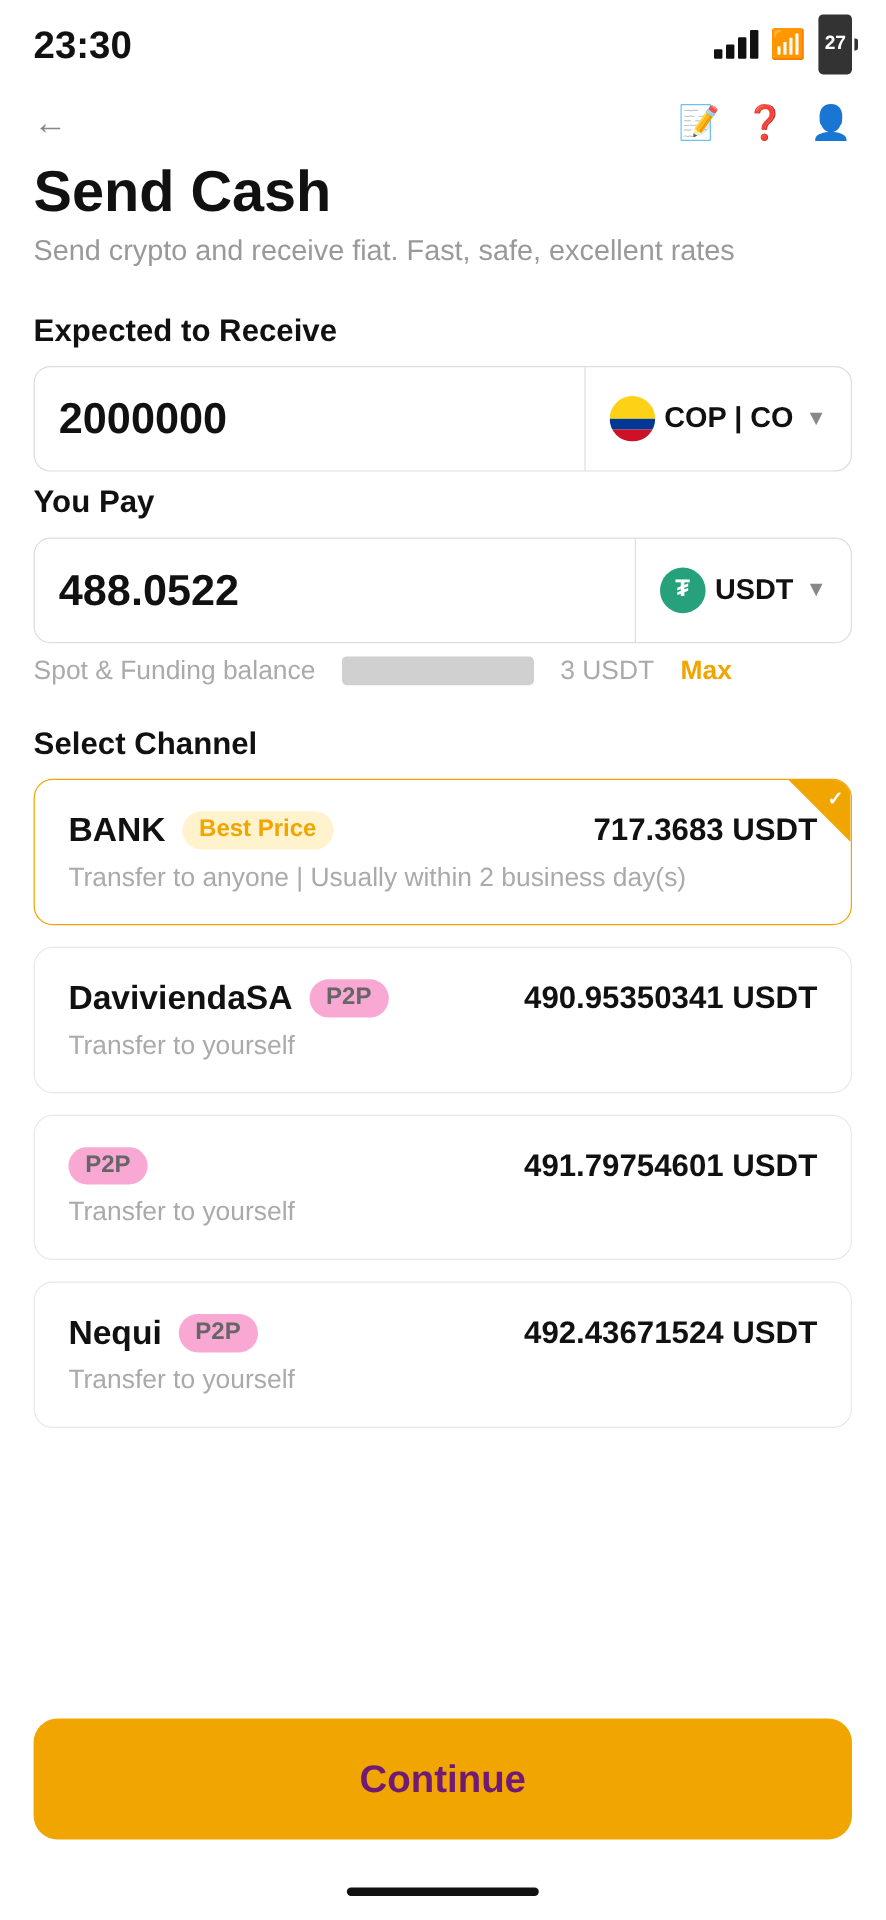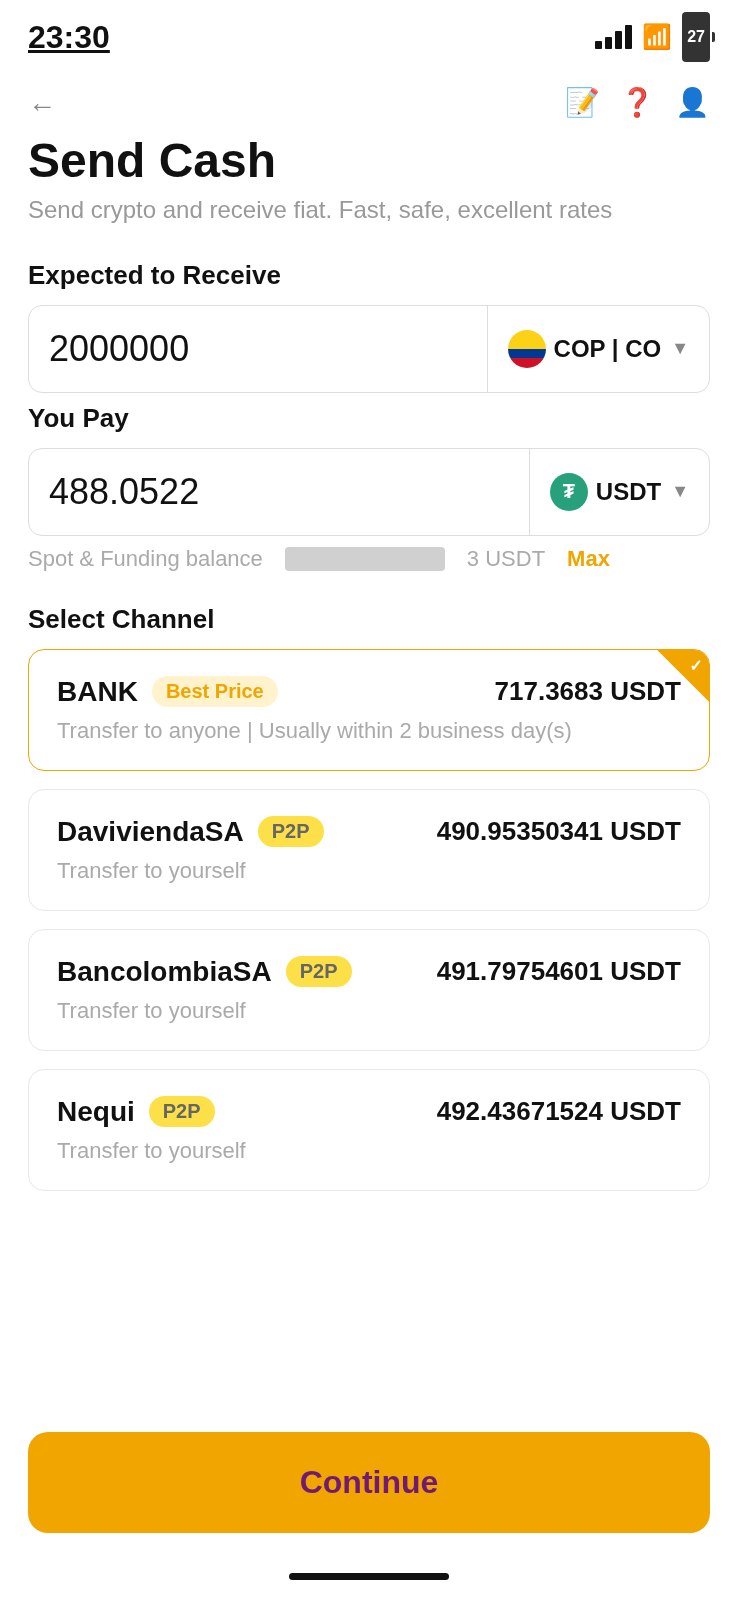"23:30" .status-time { text-decoration: underline -> none }
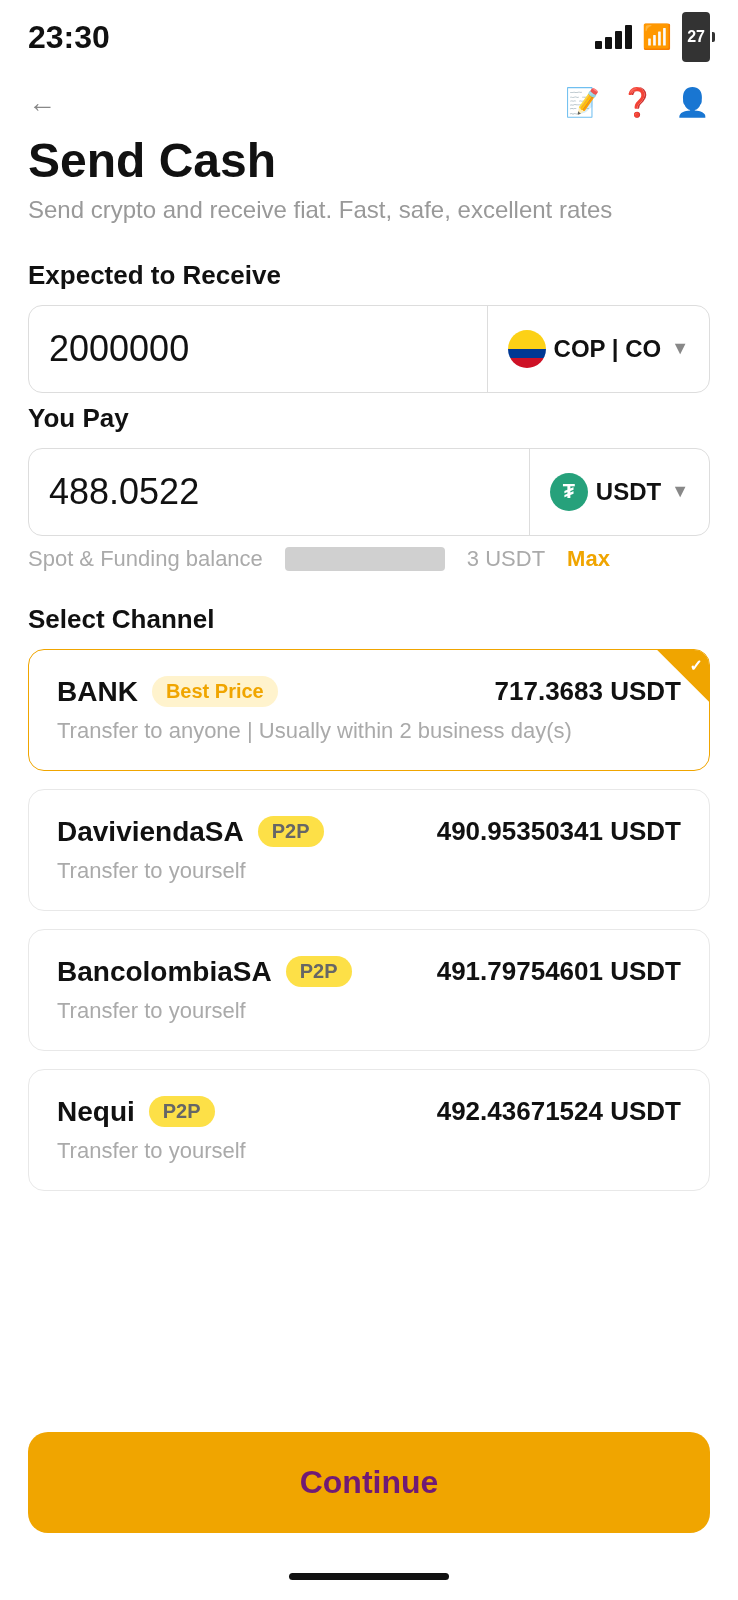"2000000" .input-row input { font-weight: 400 -> 700 }
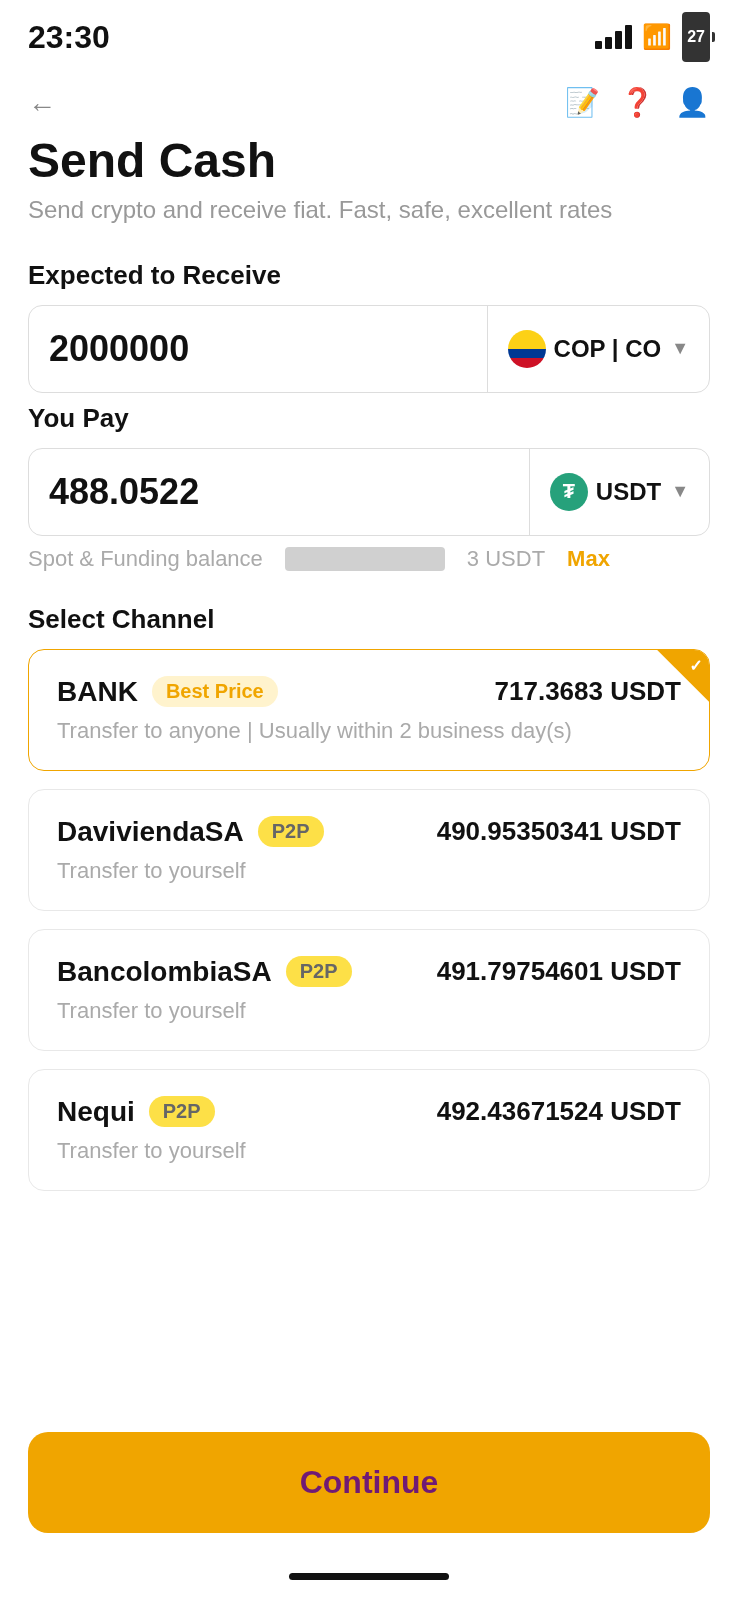"BANK" .channel-name-row { align-items: center -> none }
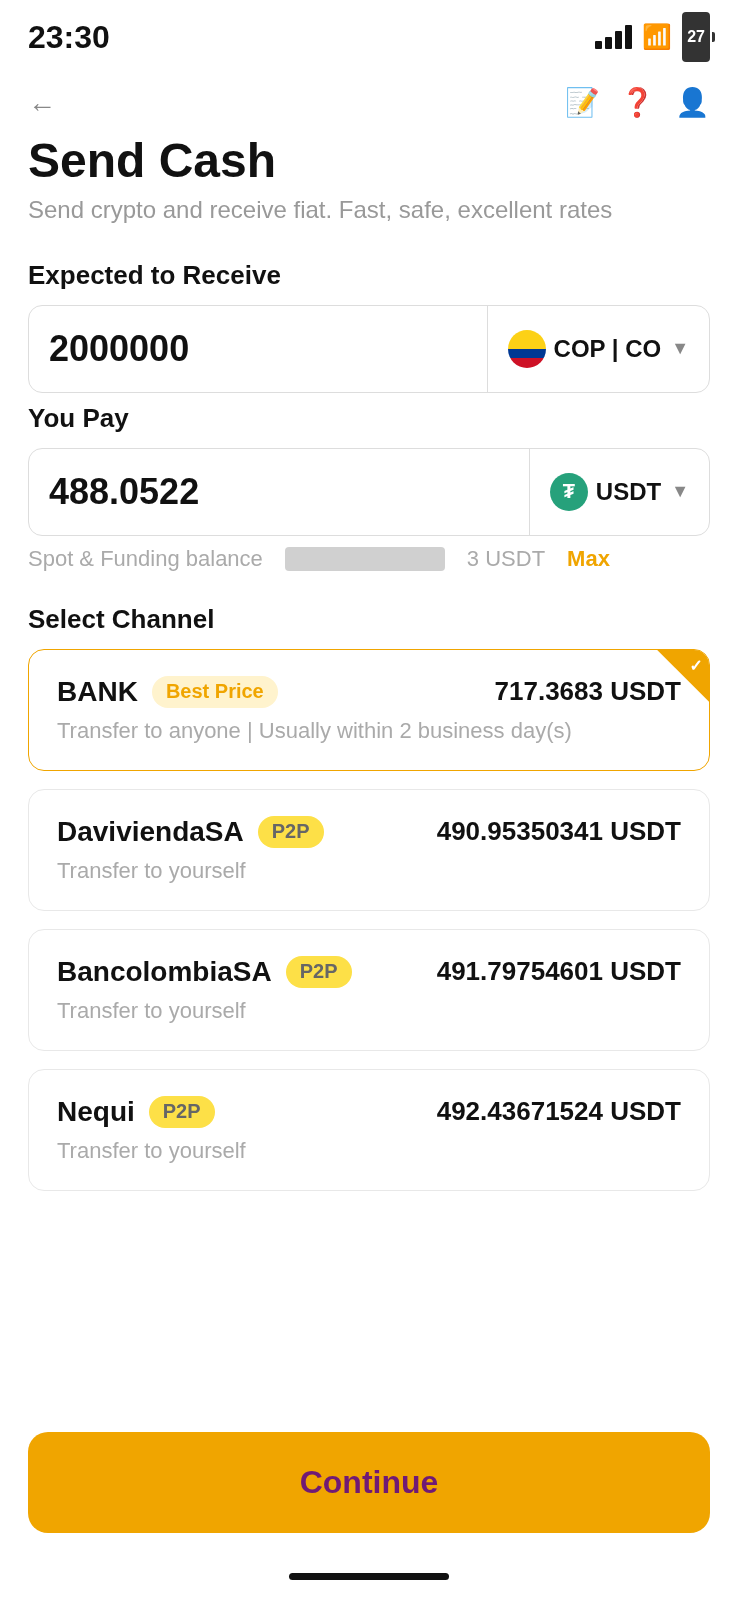"P2P" .tag-p2p { background: #fde047 -> #f9a8d4 }
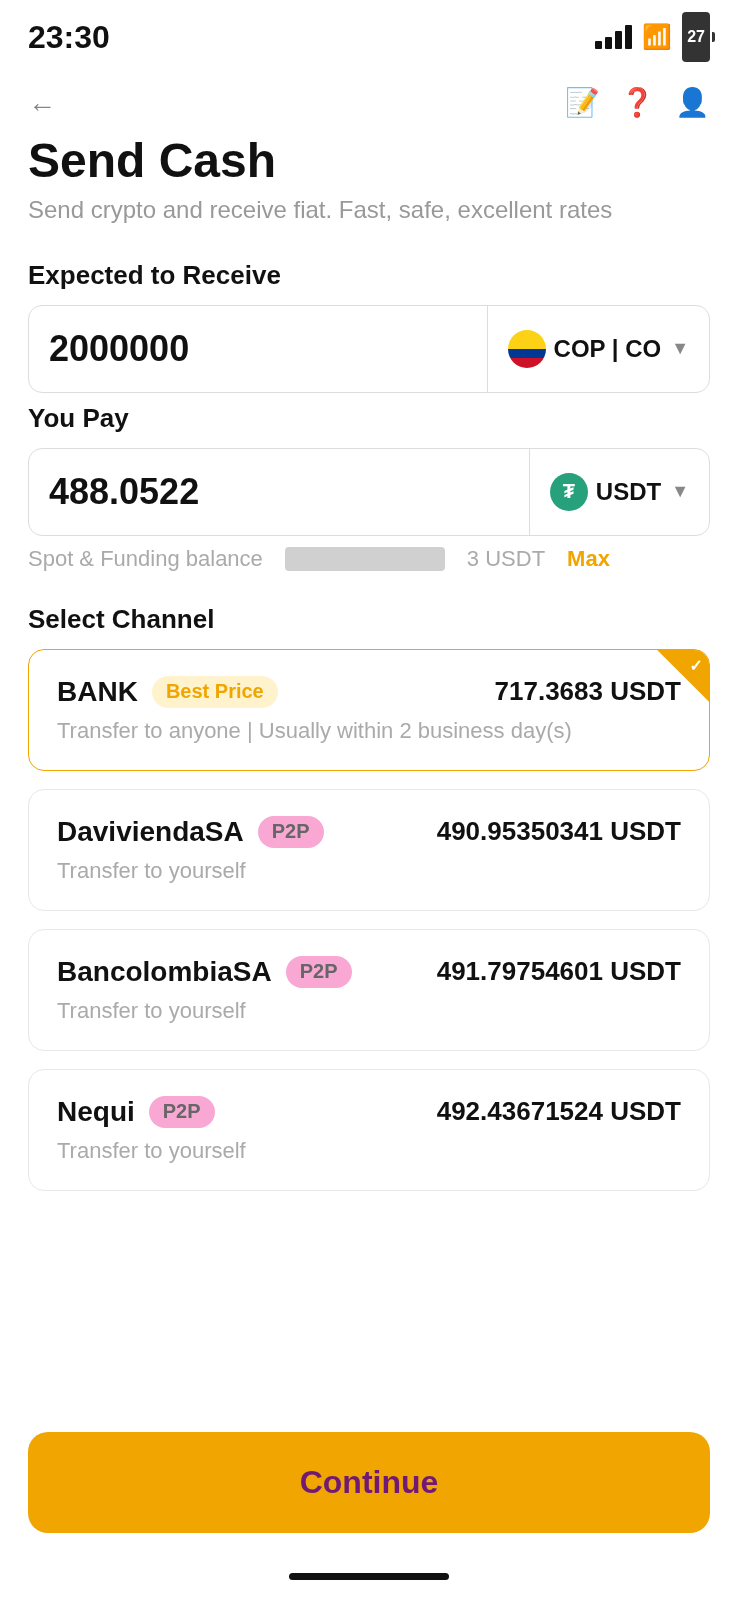"BancolombiaSA" span.channel-name { html: <span>BancolombiaSA</span> -> none }
